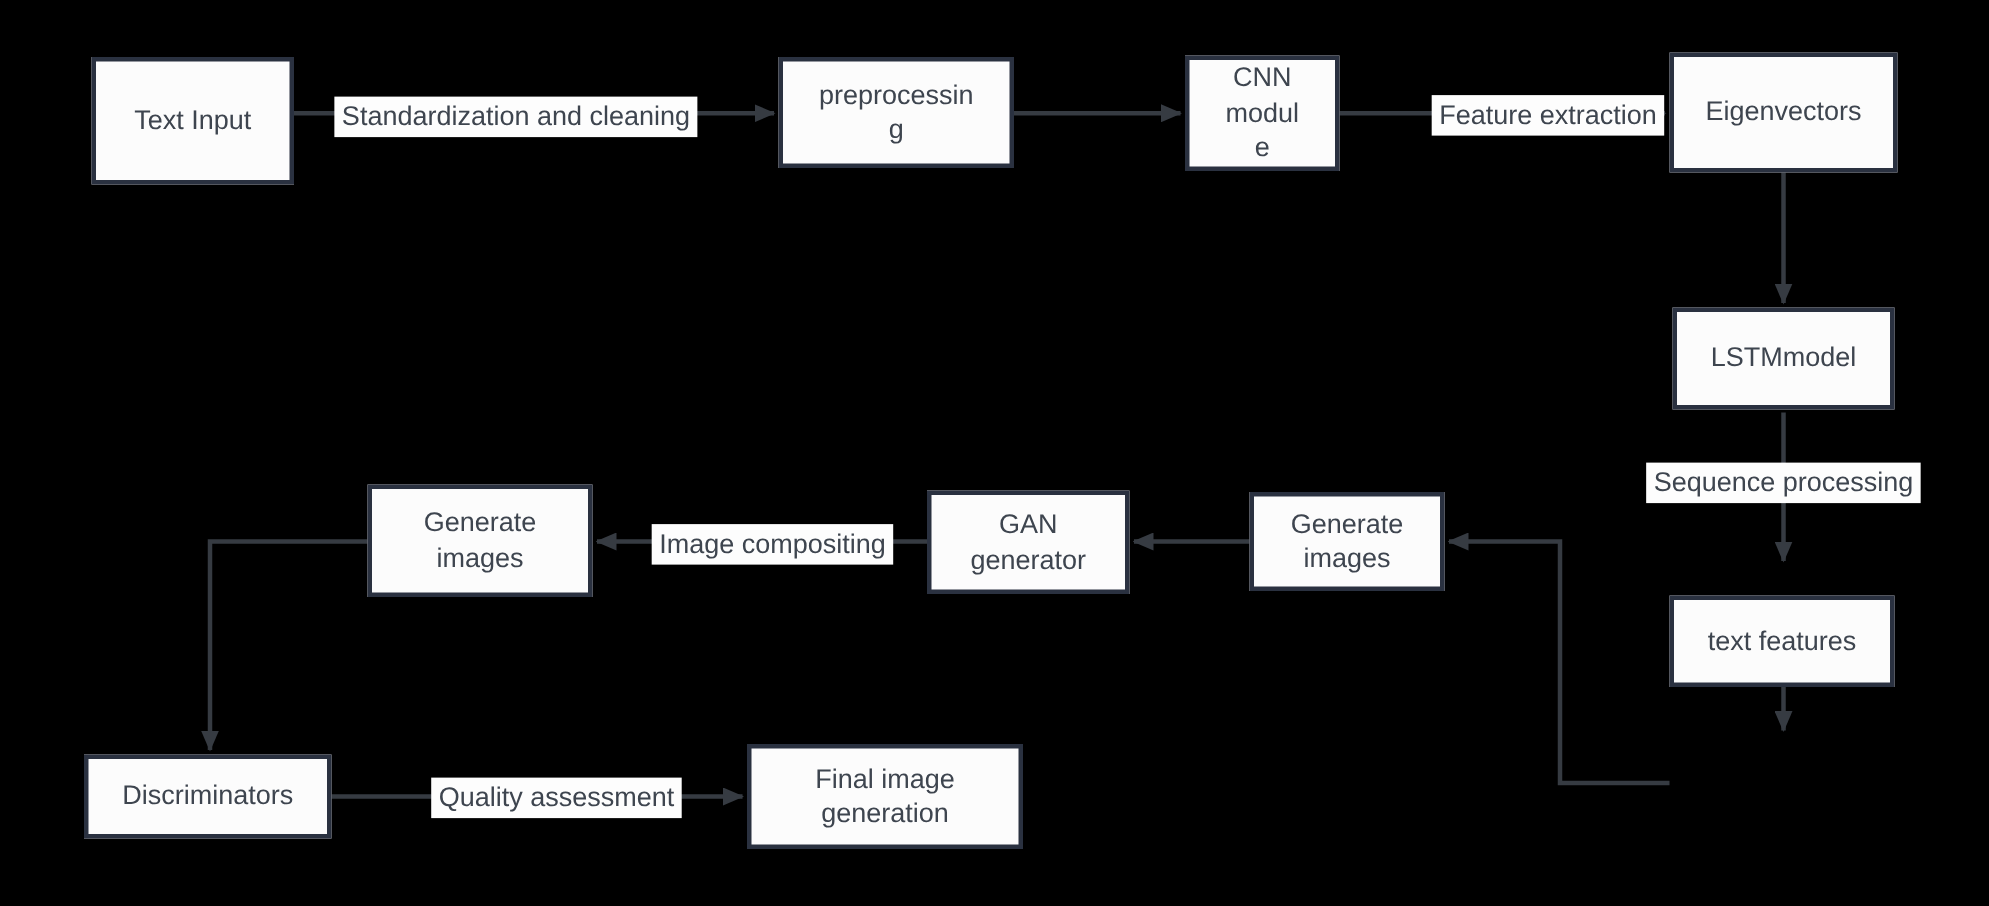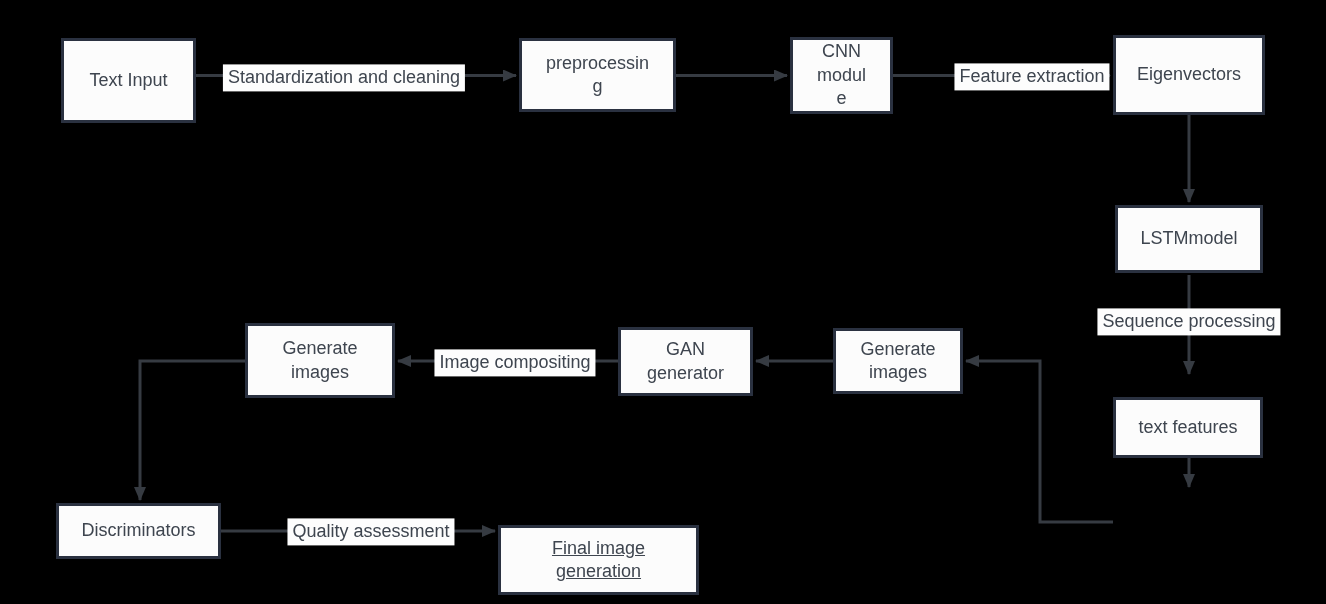"Final image generation" #n-final-image-generation { text-decoration: underline -> none; top: 525px -> 496px; width: 201px -> 184px }
